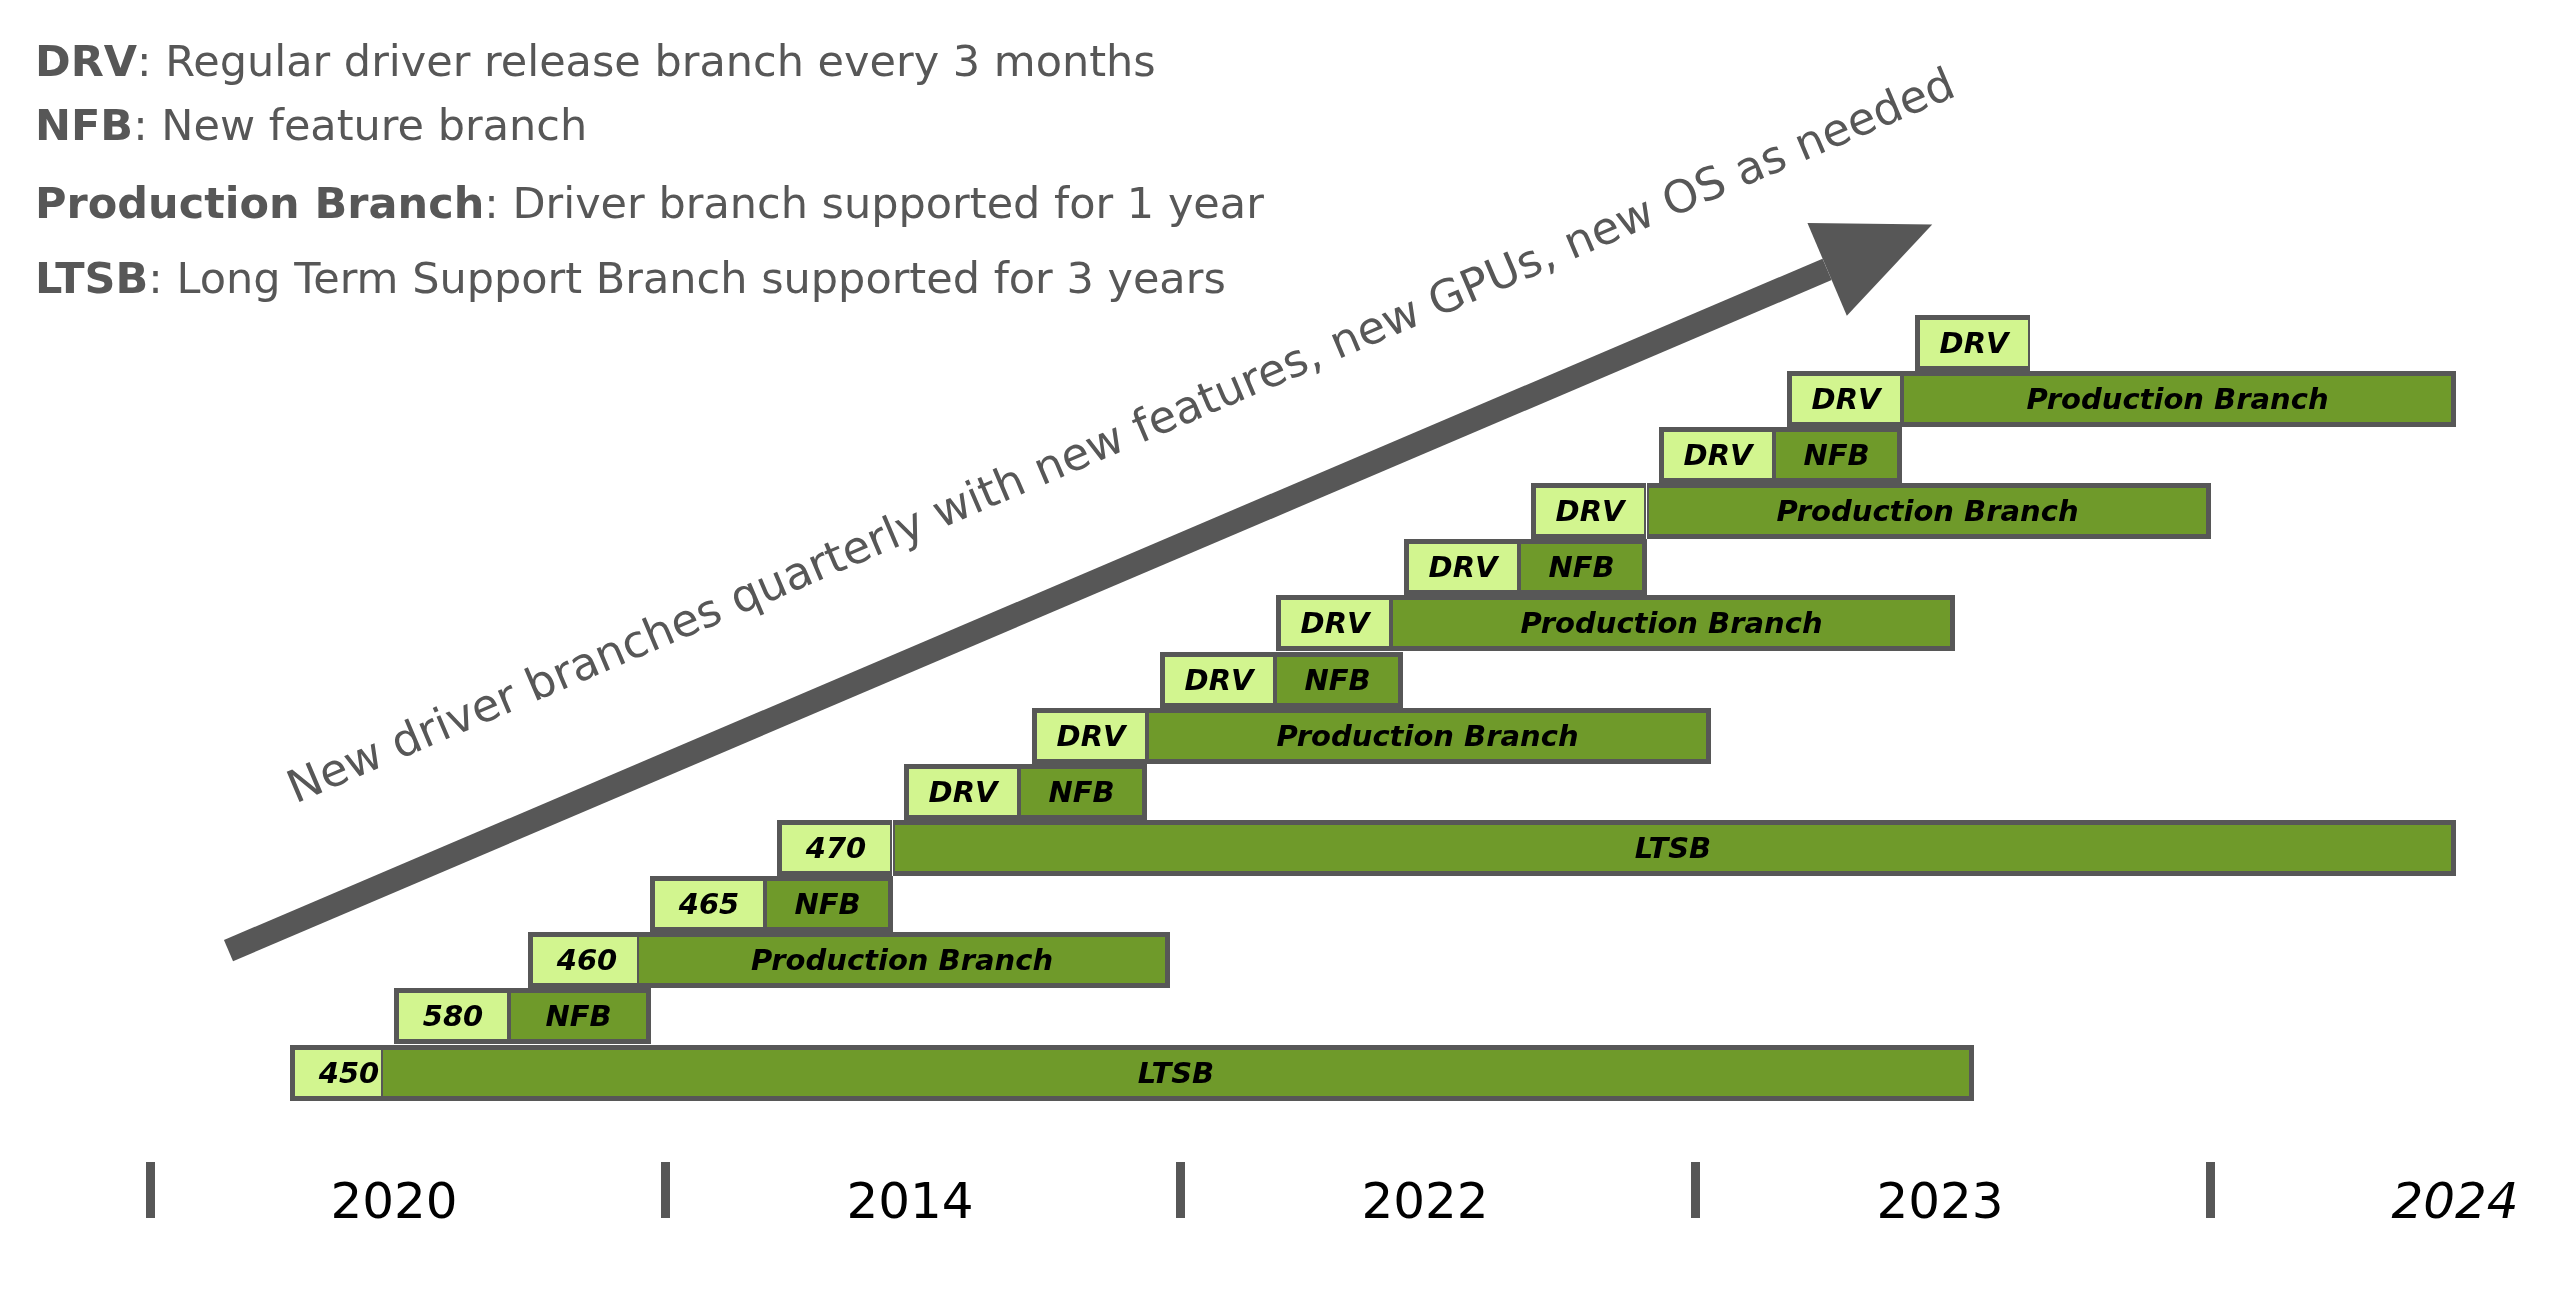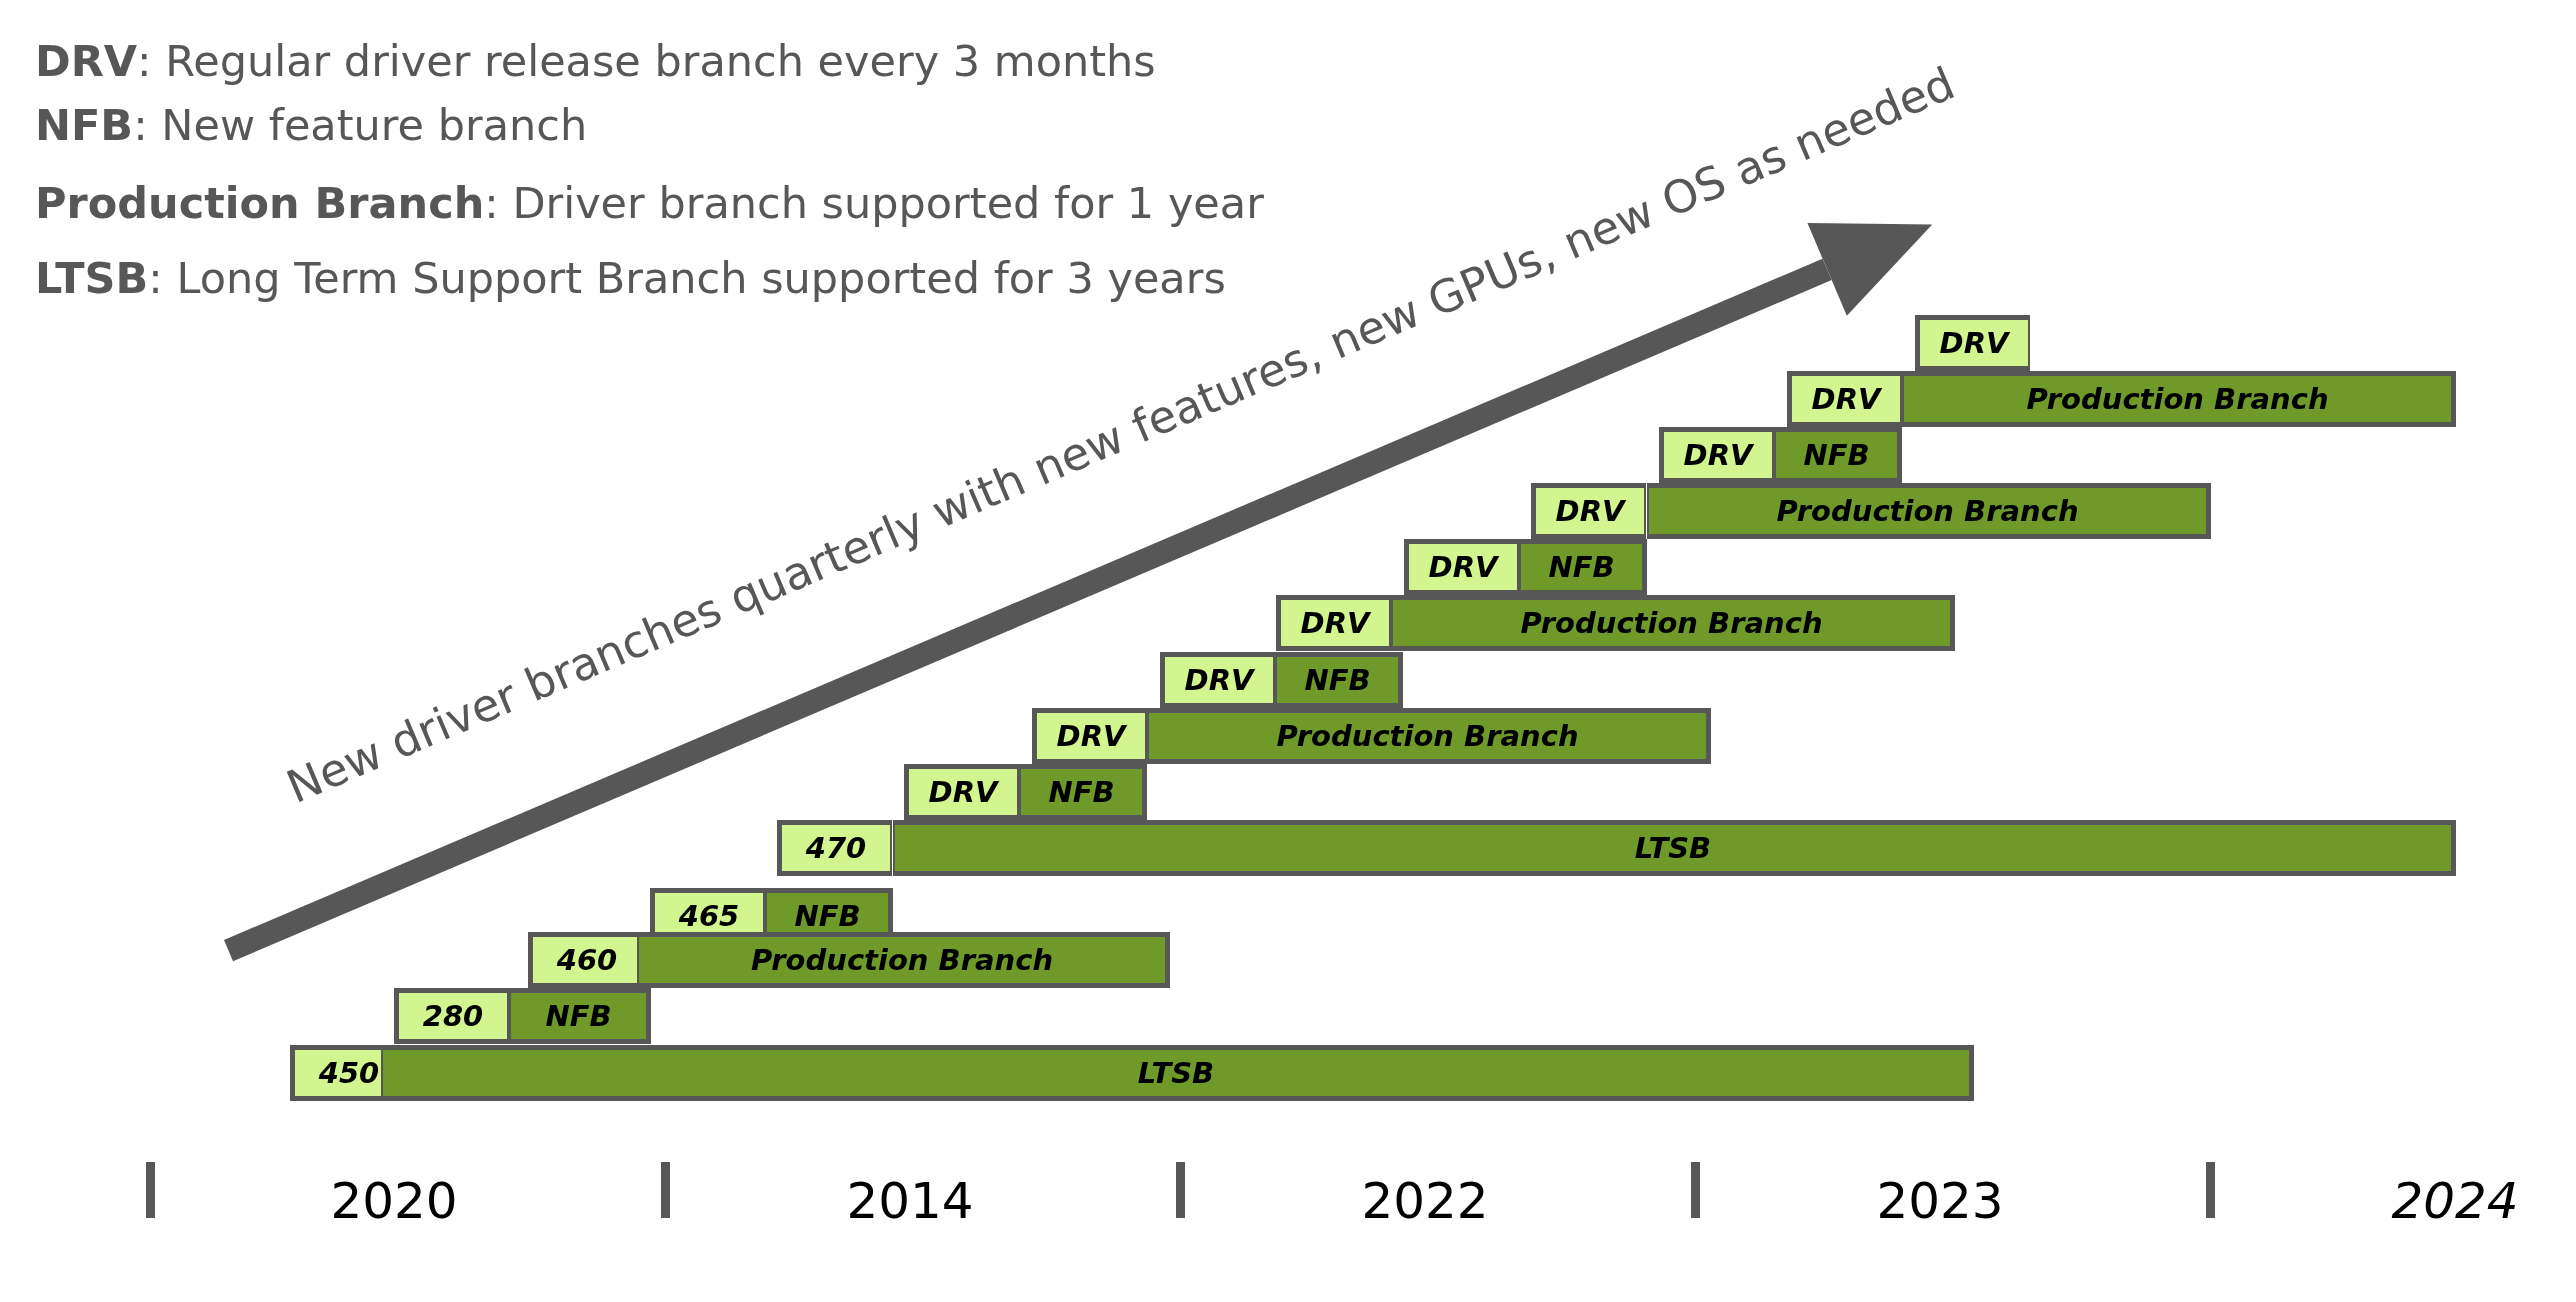"465" div.row { margin-top: 12px -> none }
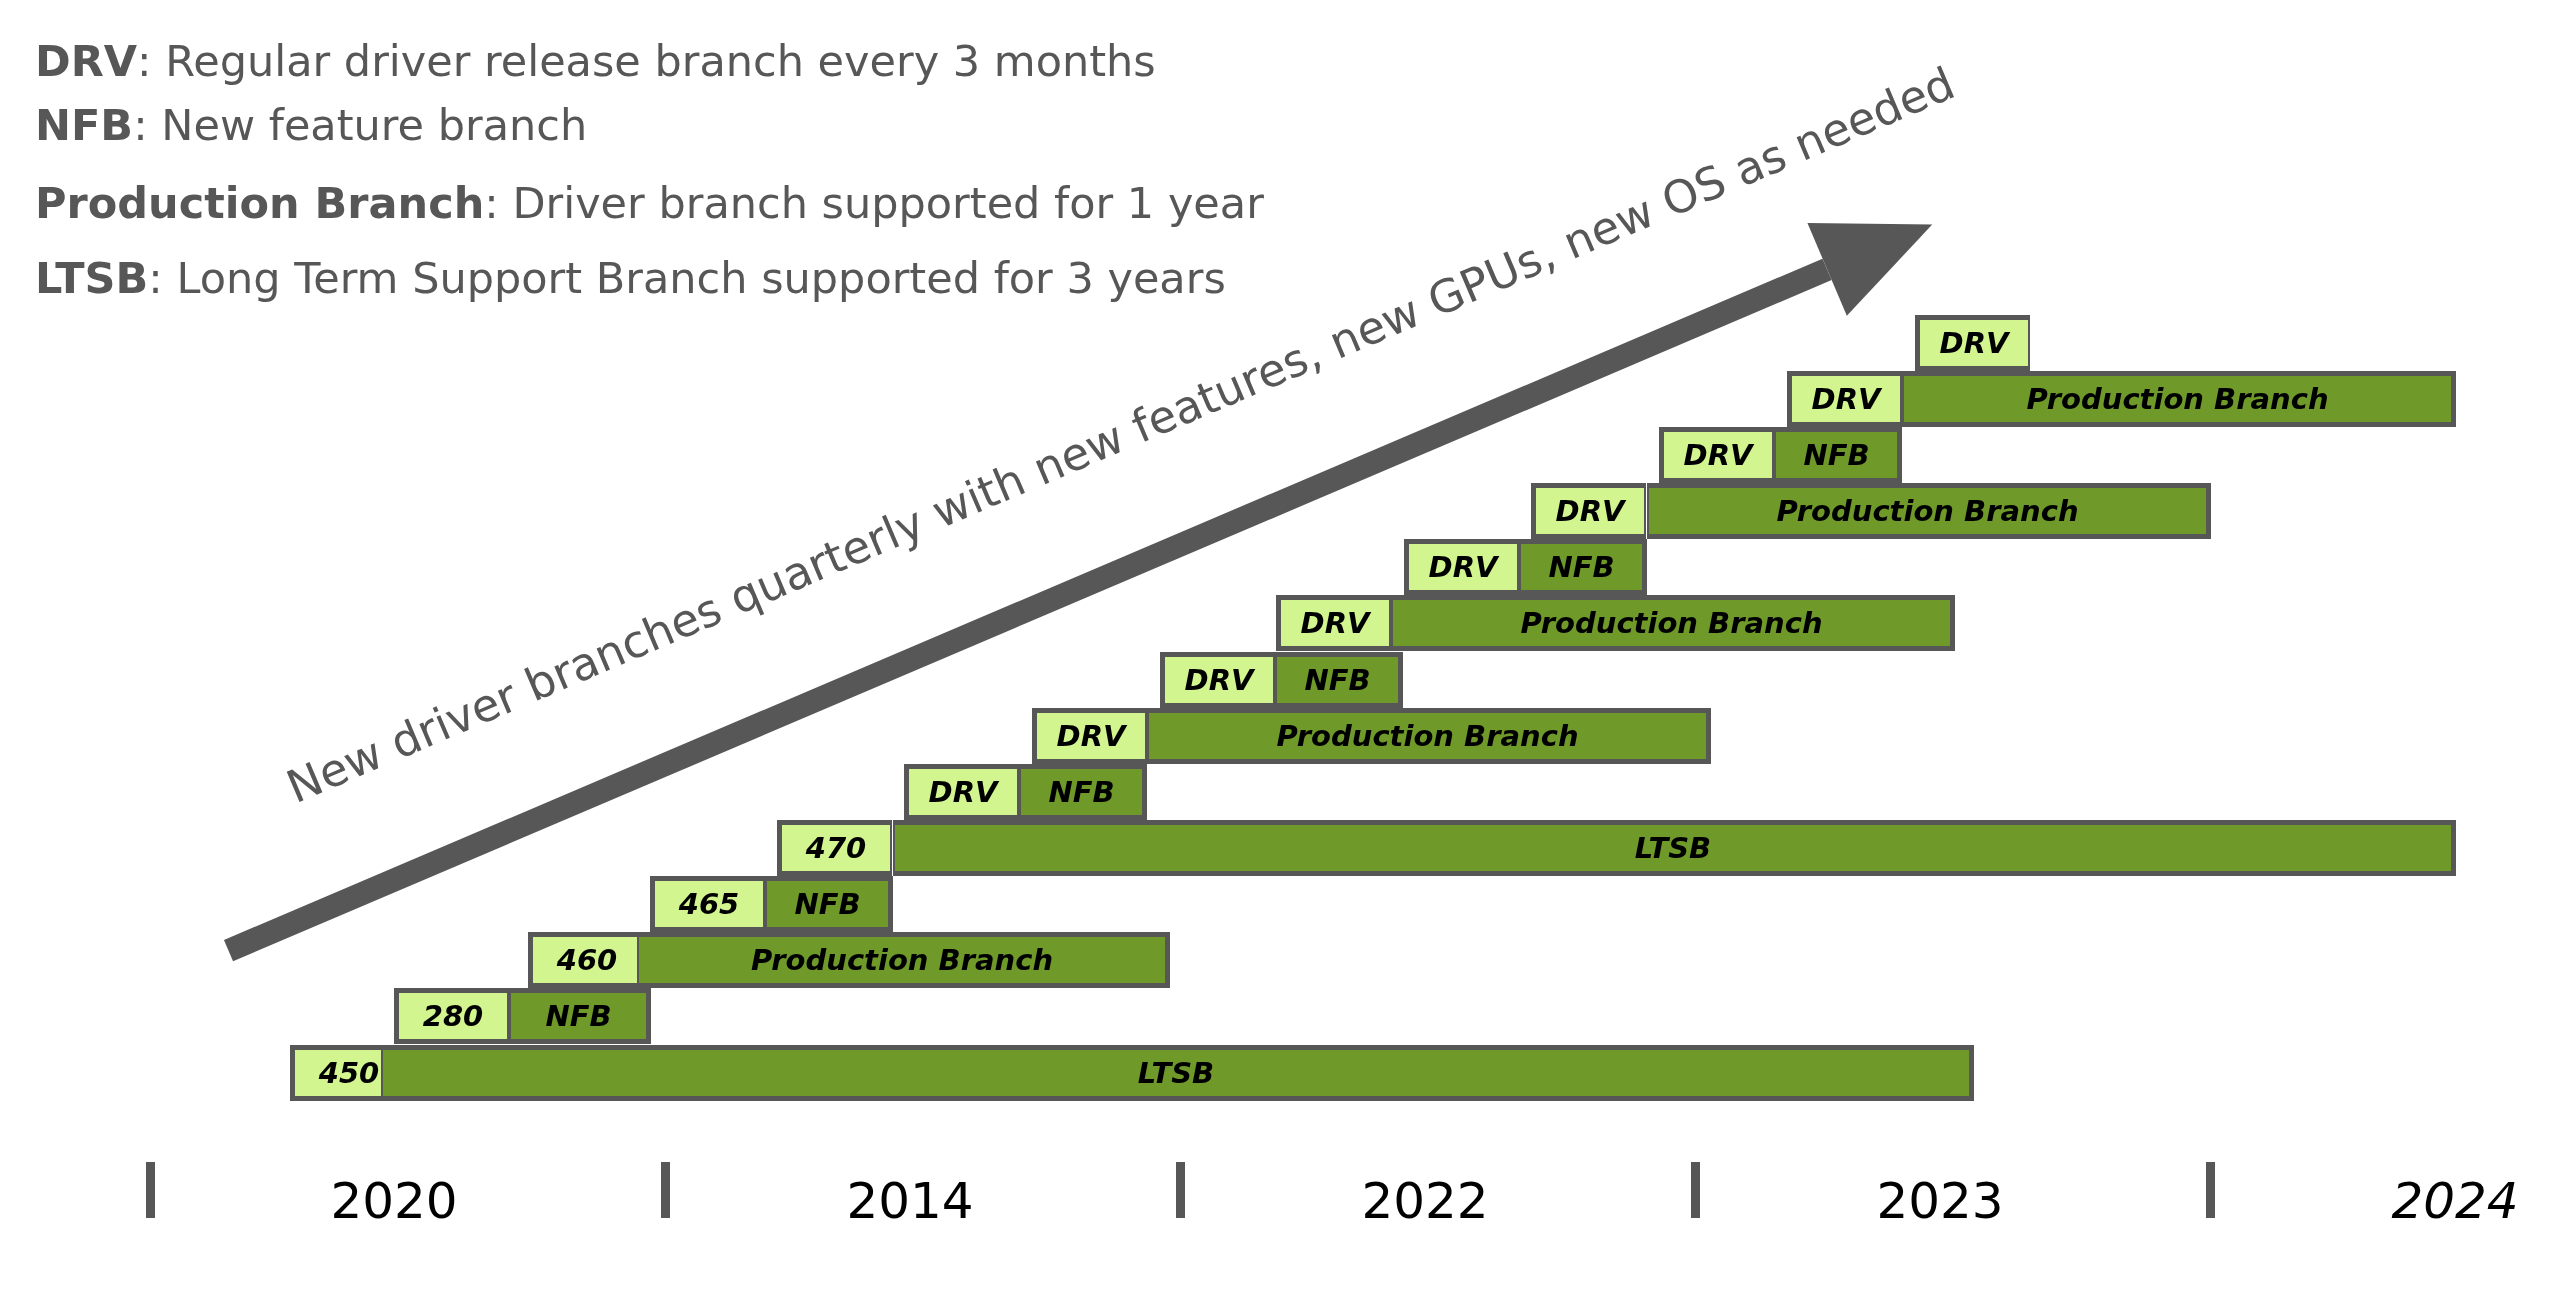"280" div.seg { text: 280 -> 580 }
